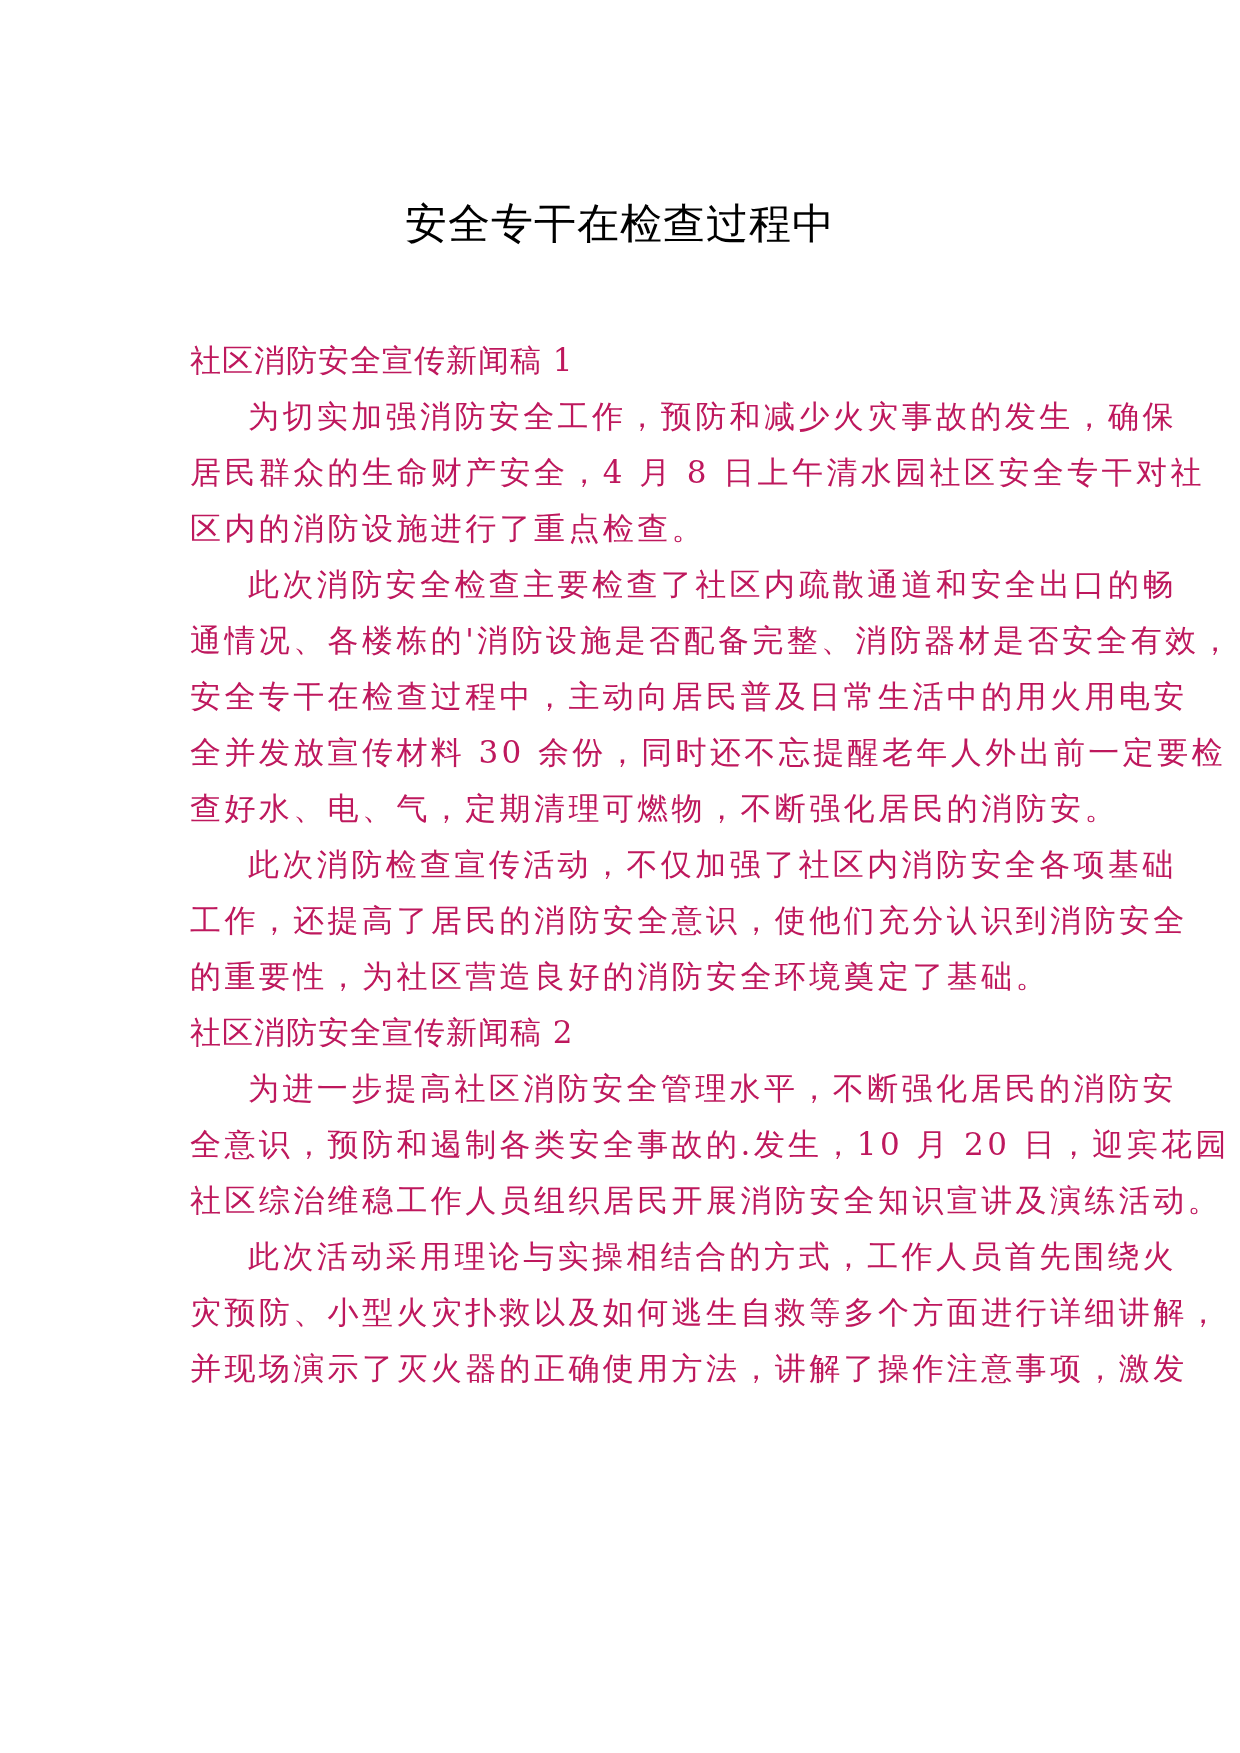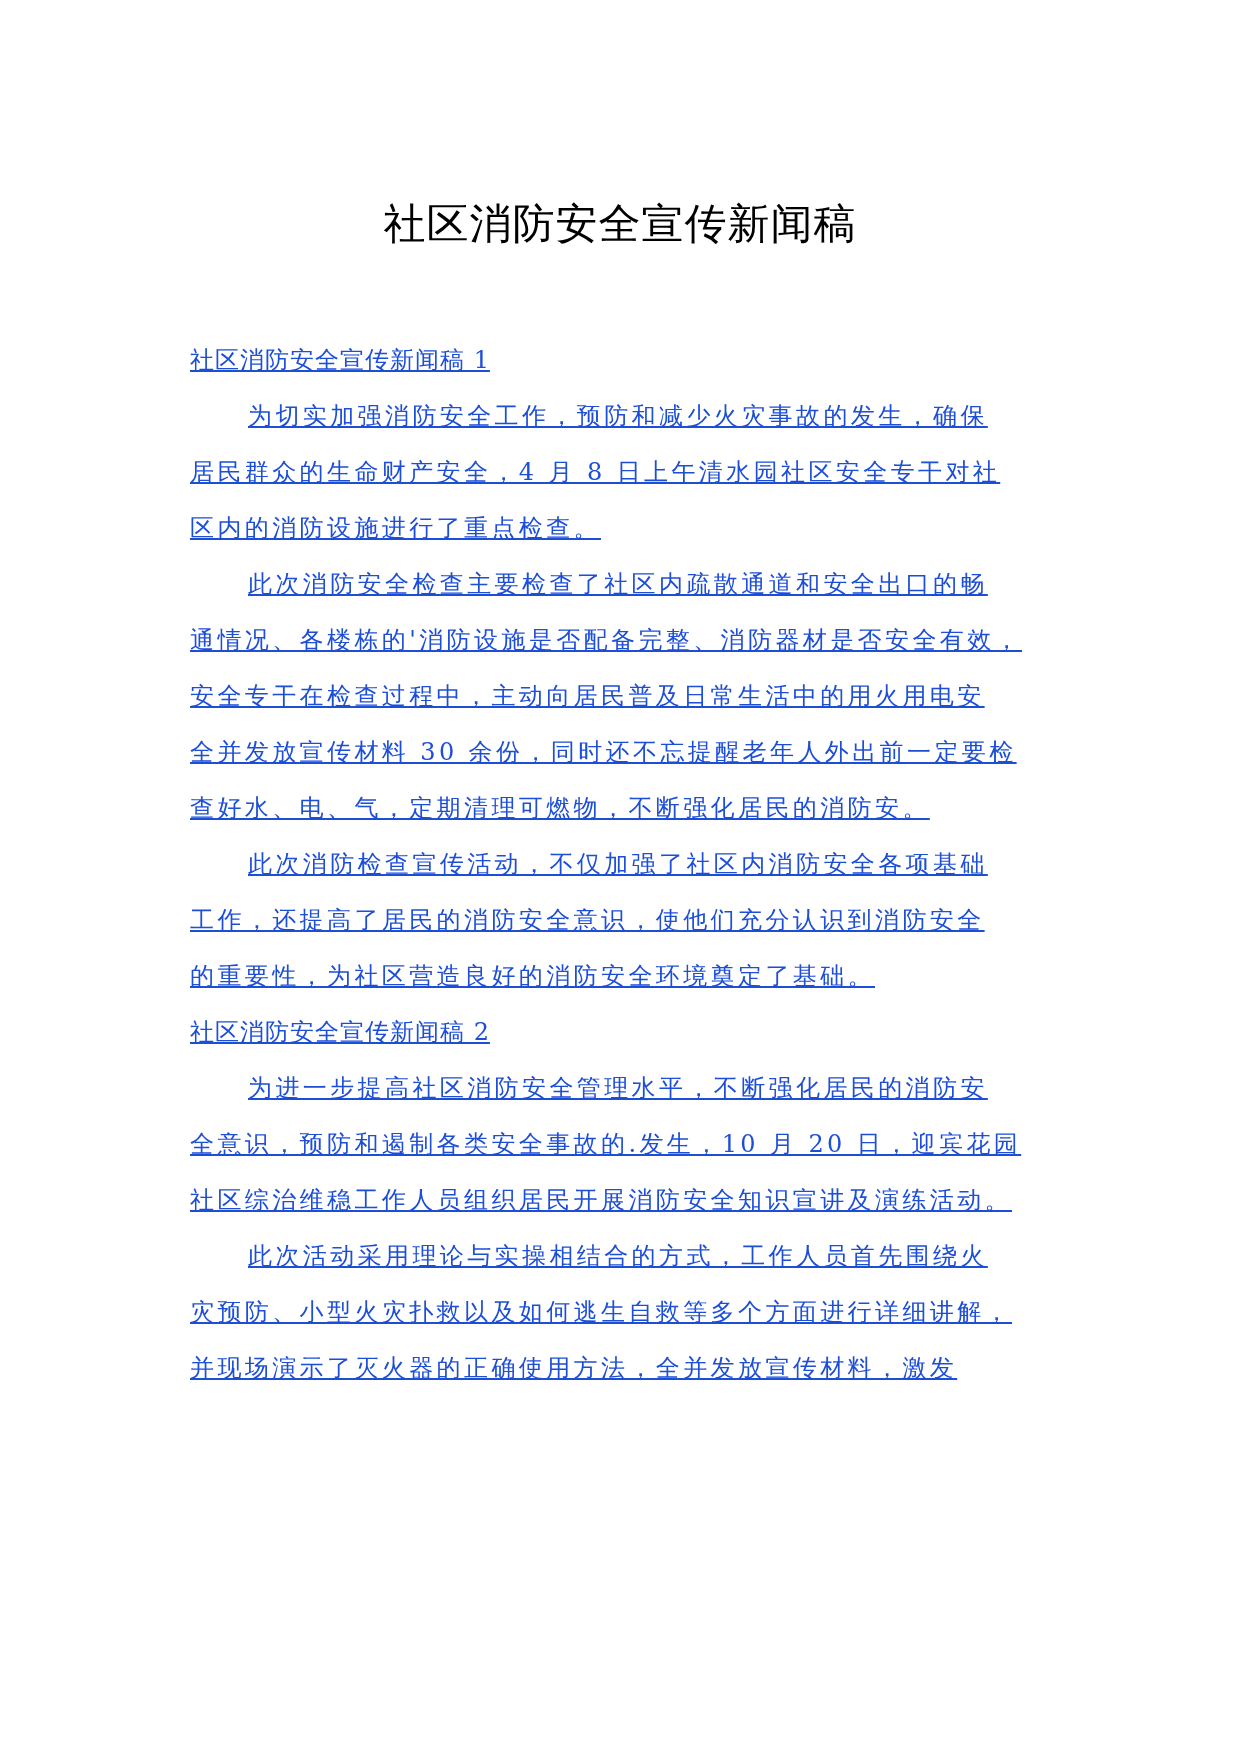"社区消防安全宣传新闻稿" div.title { text: 社区消防安全宣传新闻稿 -> 安全专干在检查过程中 }
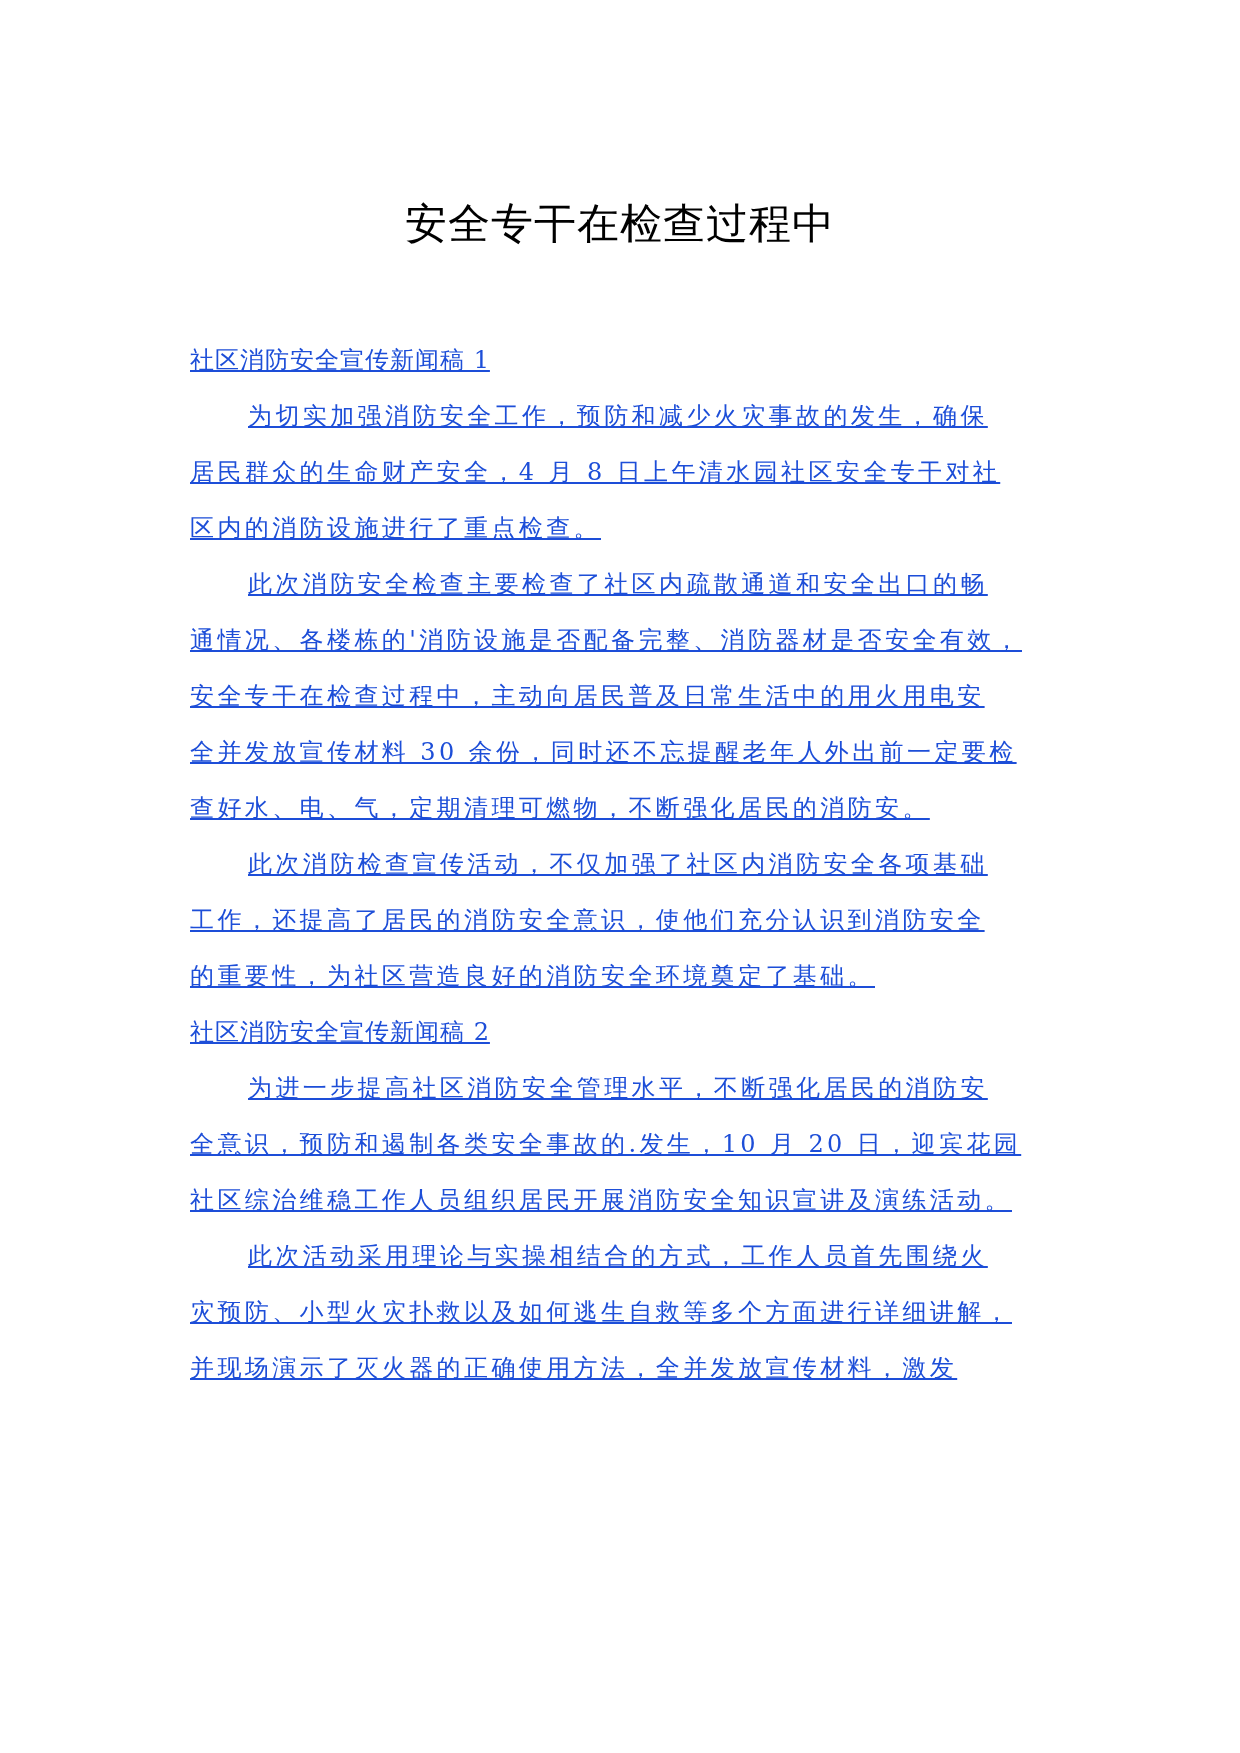"社区消防安全宣传新闻稿 1" .line { color: #1d4ed8 -> #be185d; font-size: 24px -> 31px; text-decoration: underline -> none }
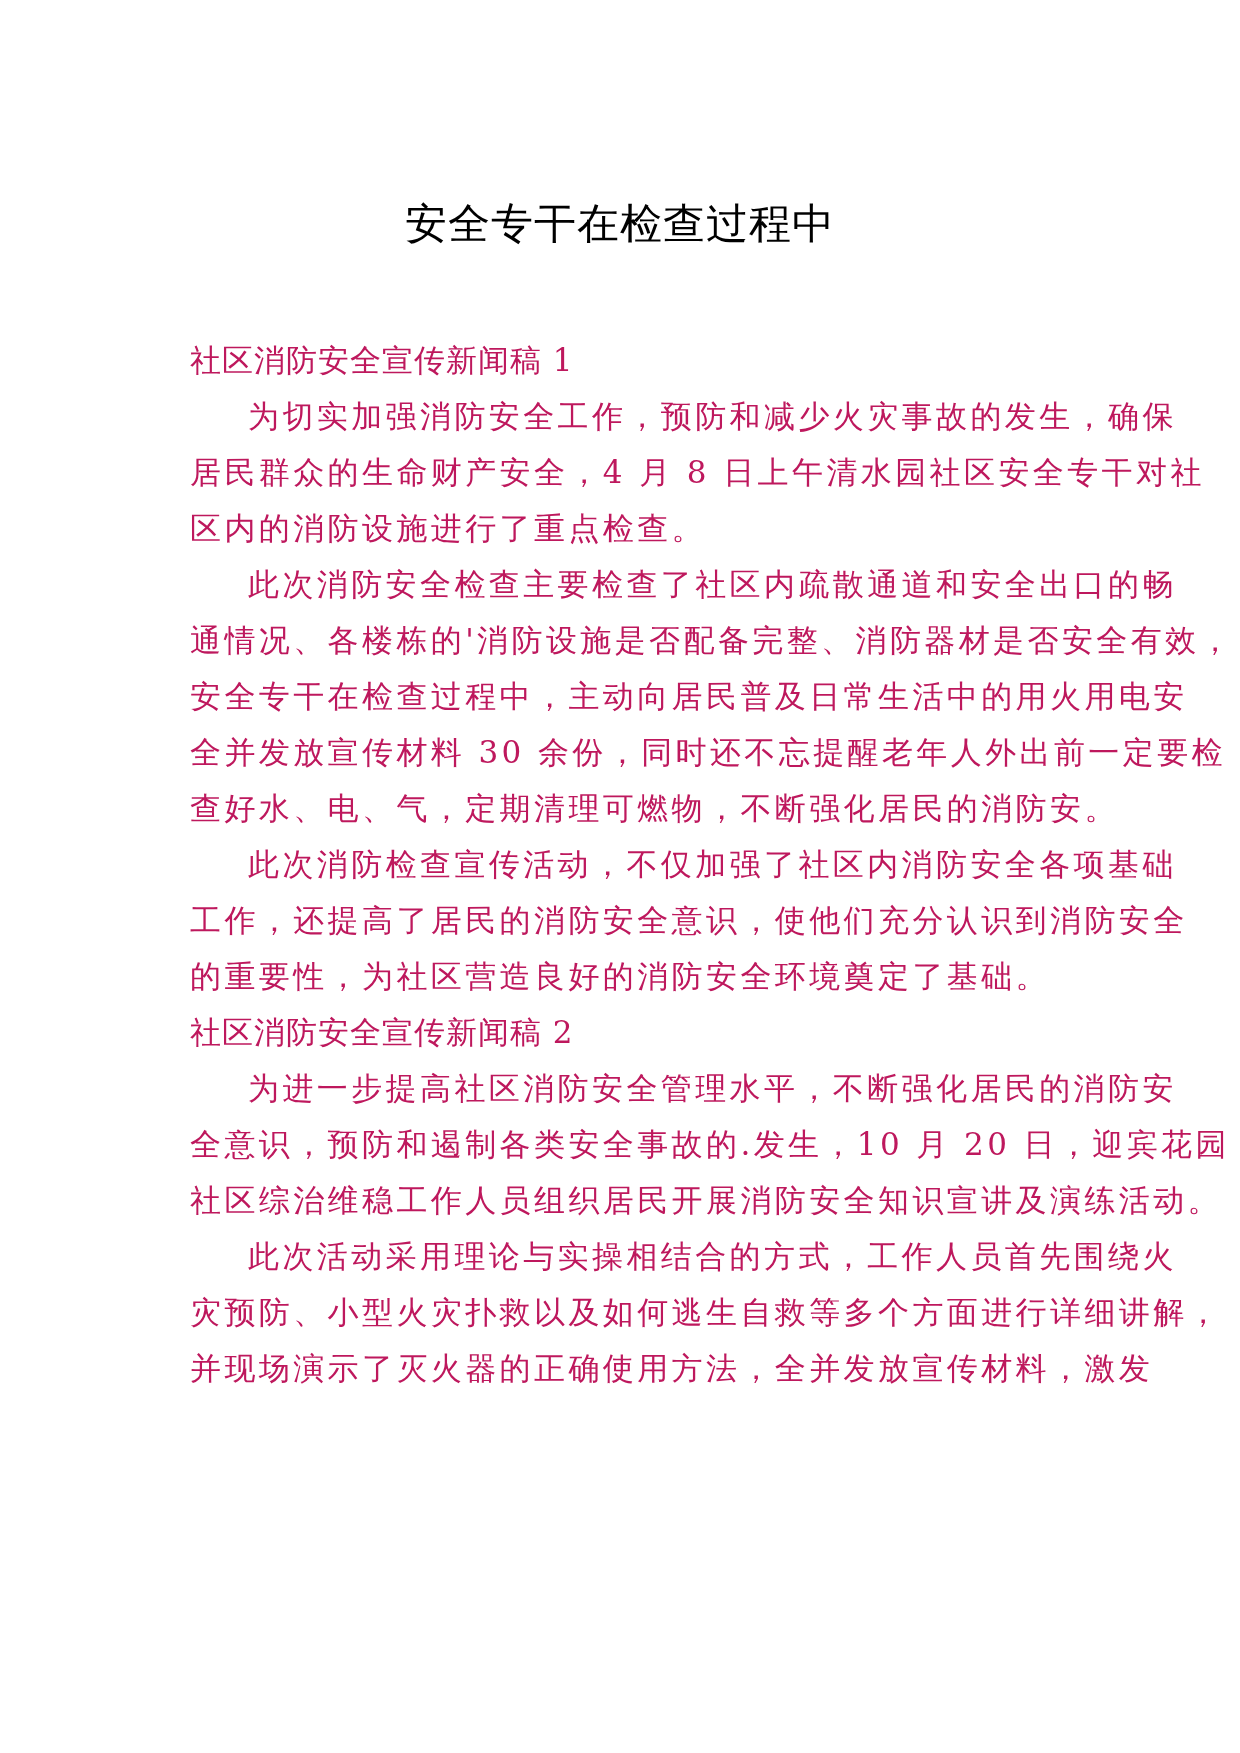"并现场演示了灭火器的正确使用方法，全并发放宣传材料，激发" div.line { text: 全并发放宣传材料 -> 讲解了操作注意事项 }
